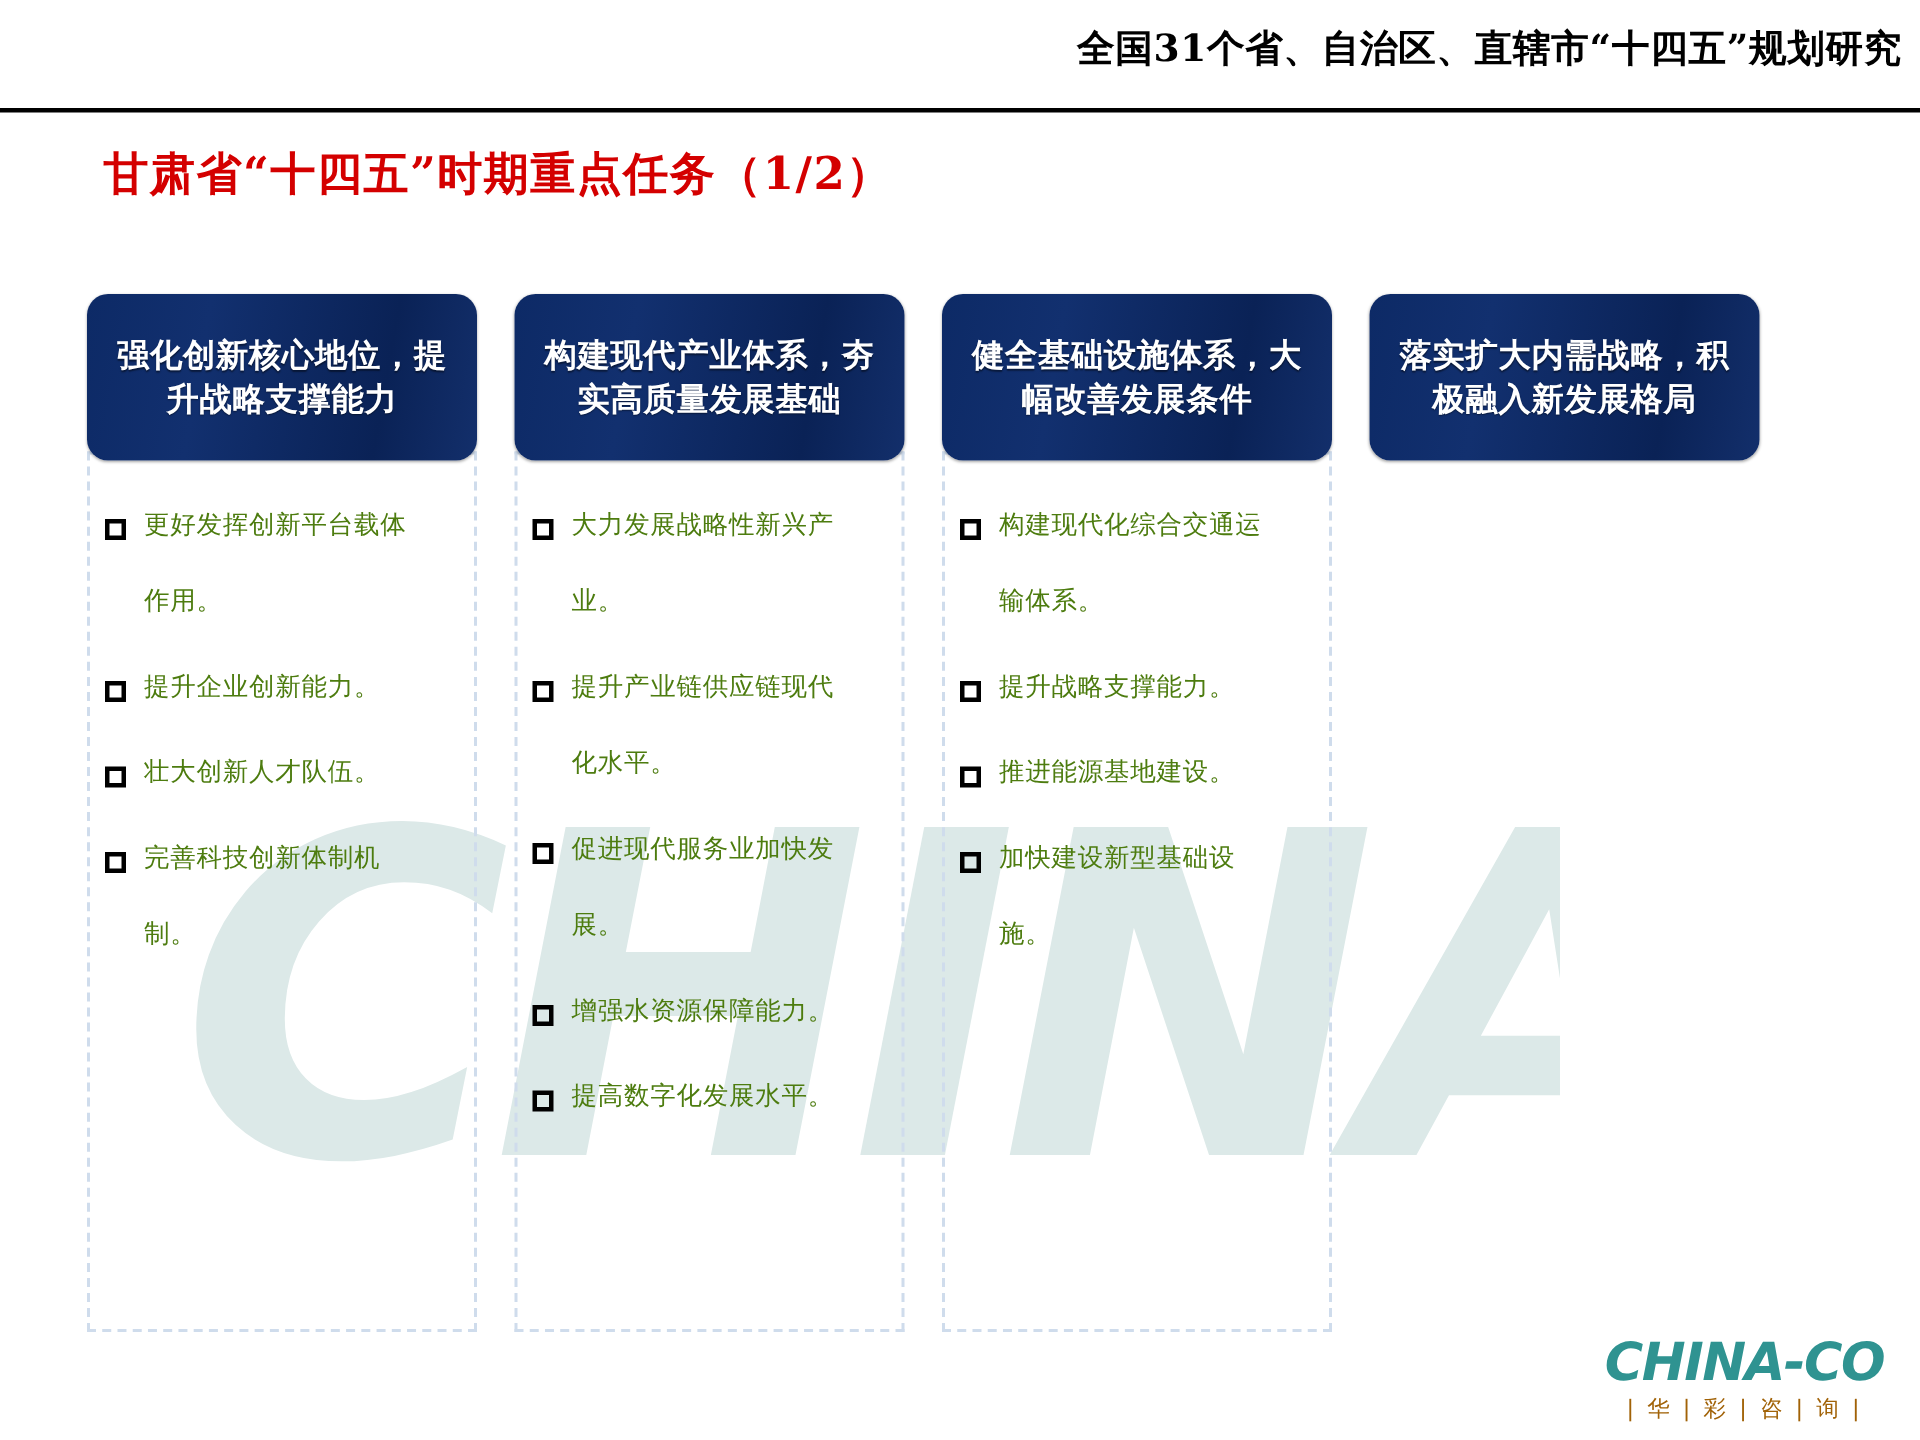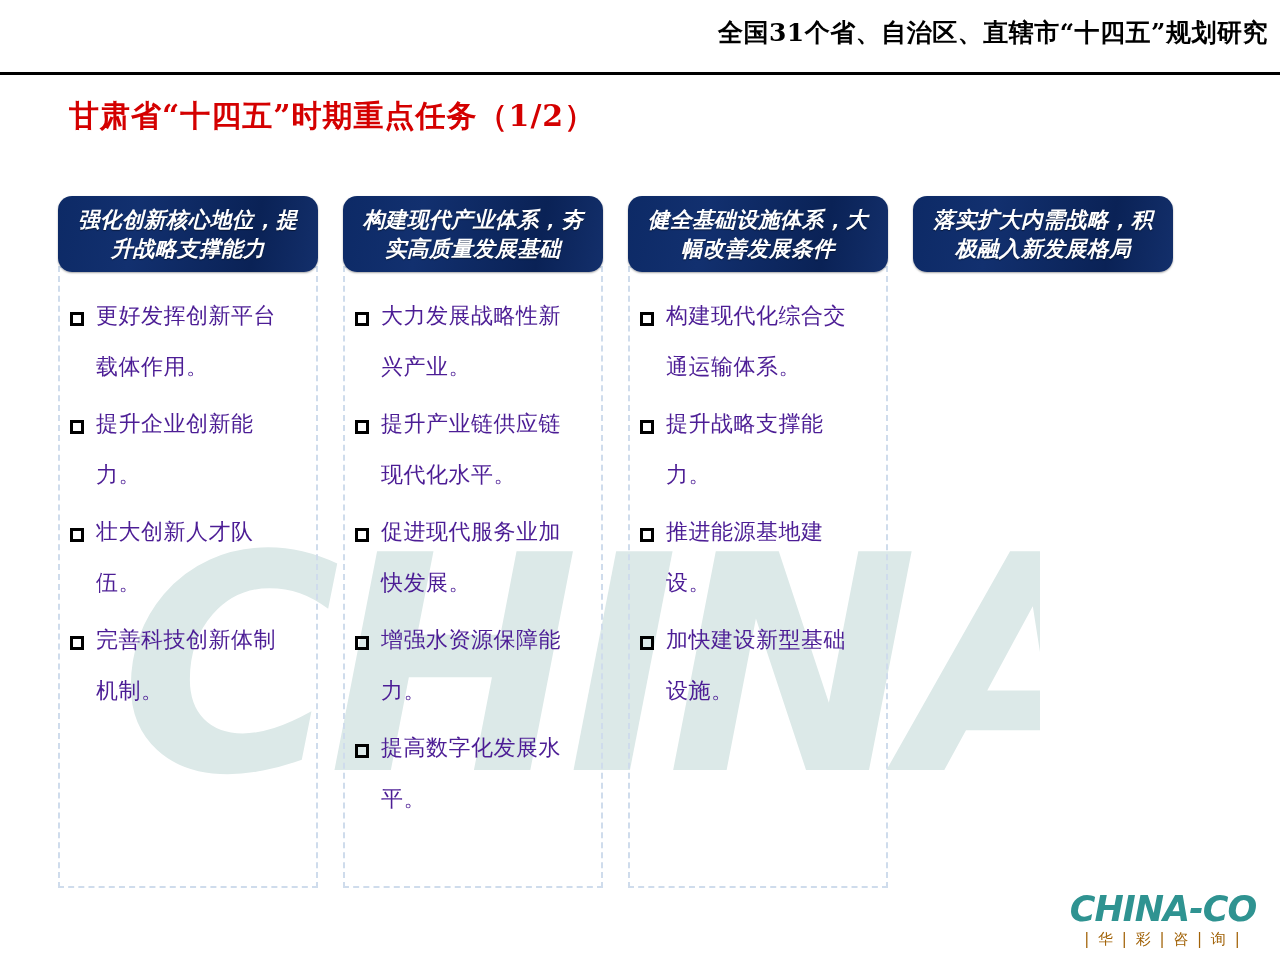"强化创新核心地位，提升战略支撑能力" .col-header { font-style: italic -> none; height: 76px -> 111px }
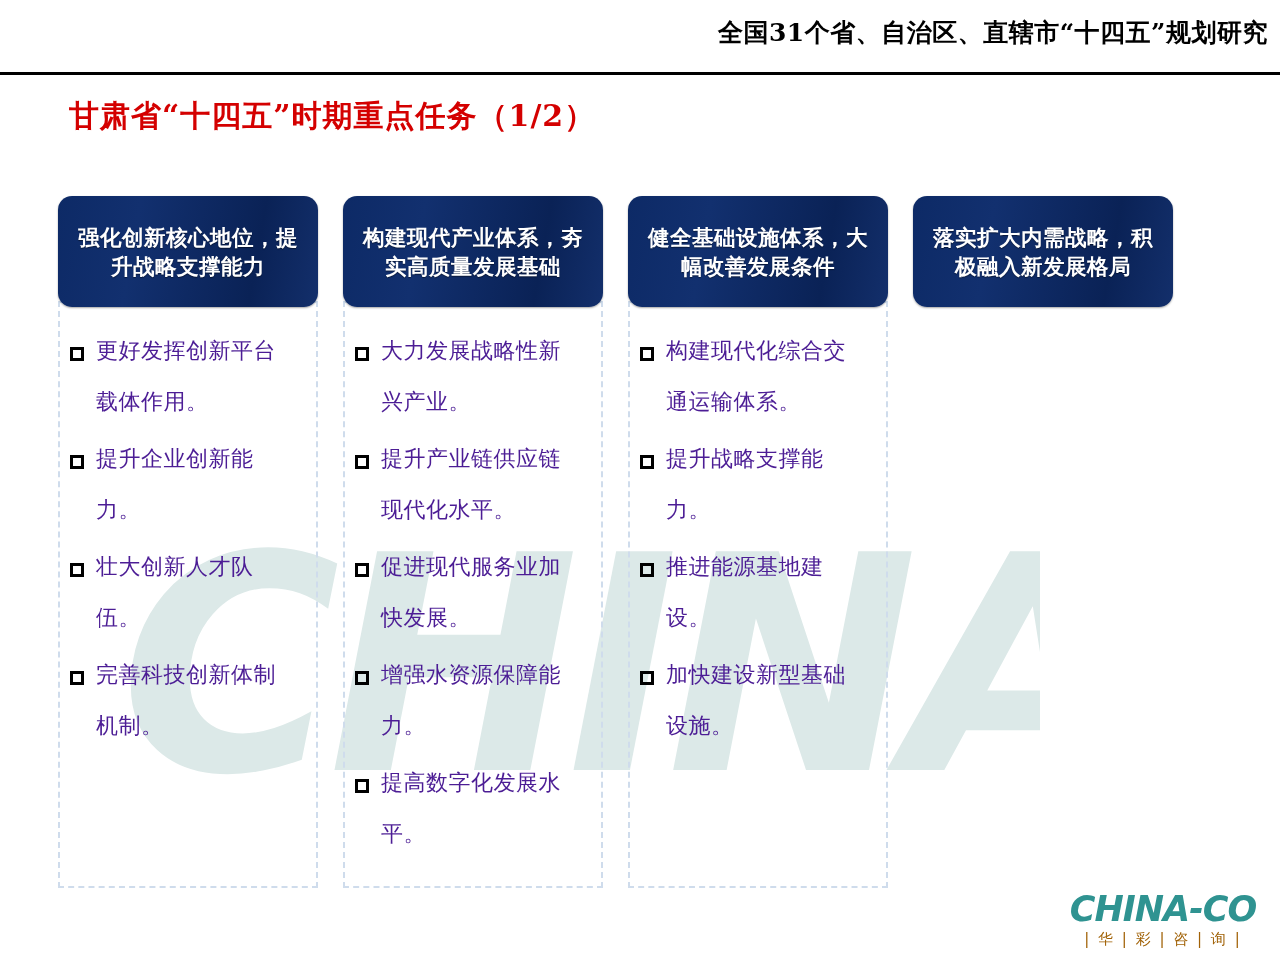"更好发挥创新平台载体作用。" .bullet-text { color: #4c1d95 -> #4d7c0f; font-size: 22px -> 17px }
